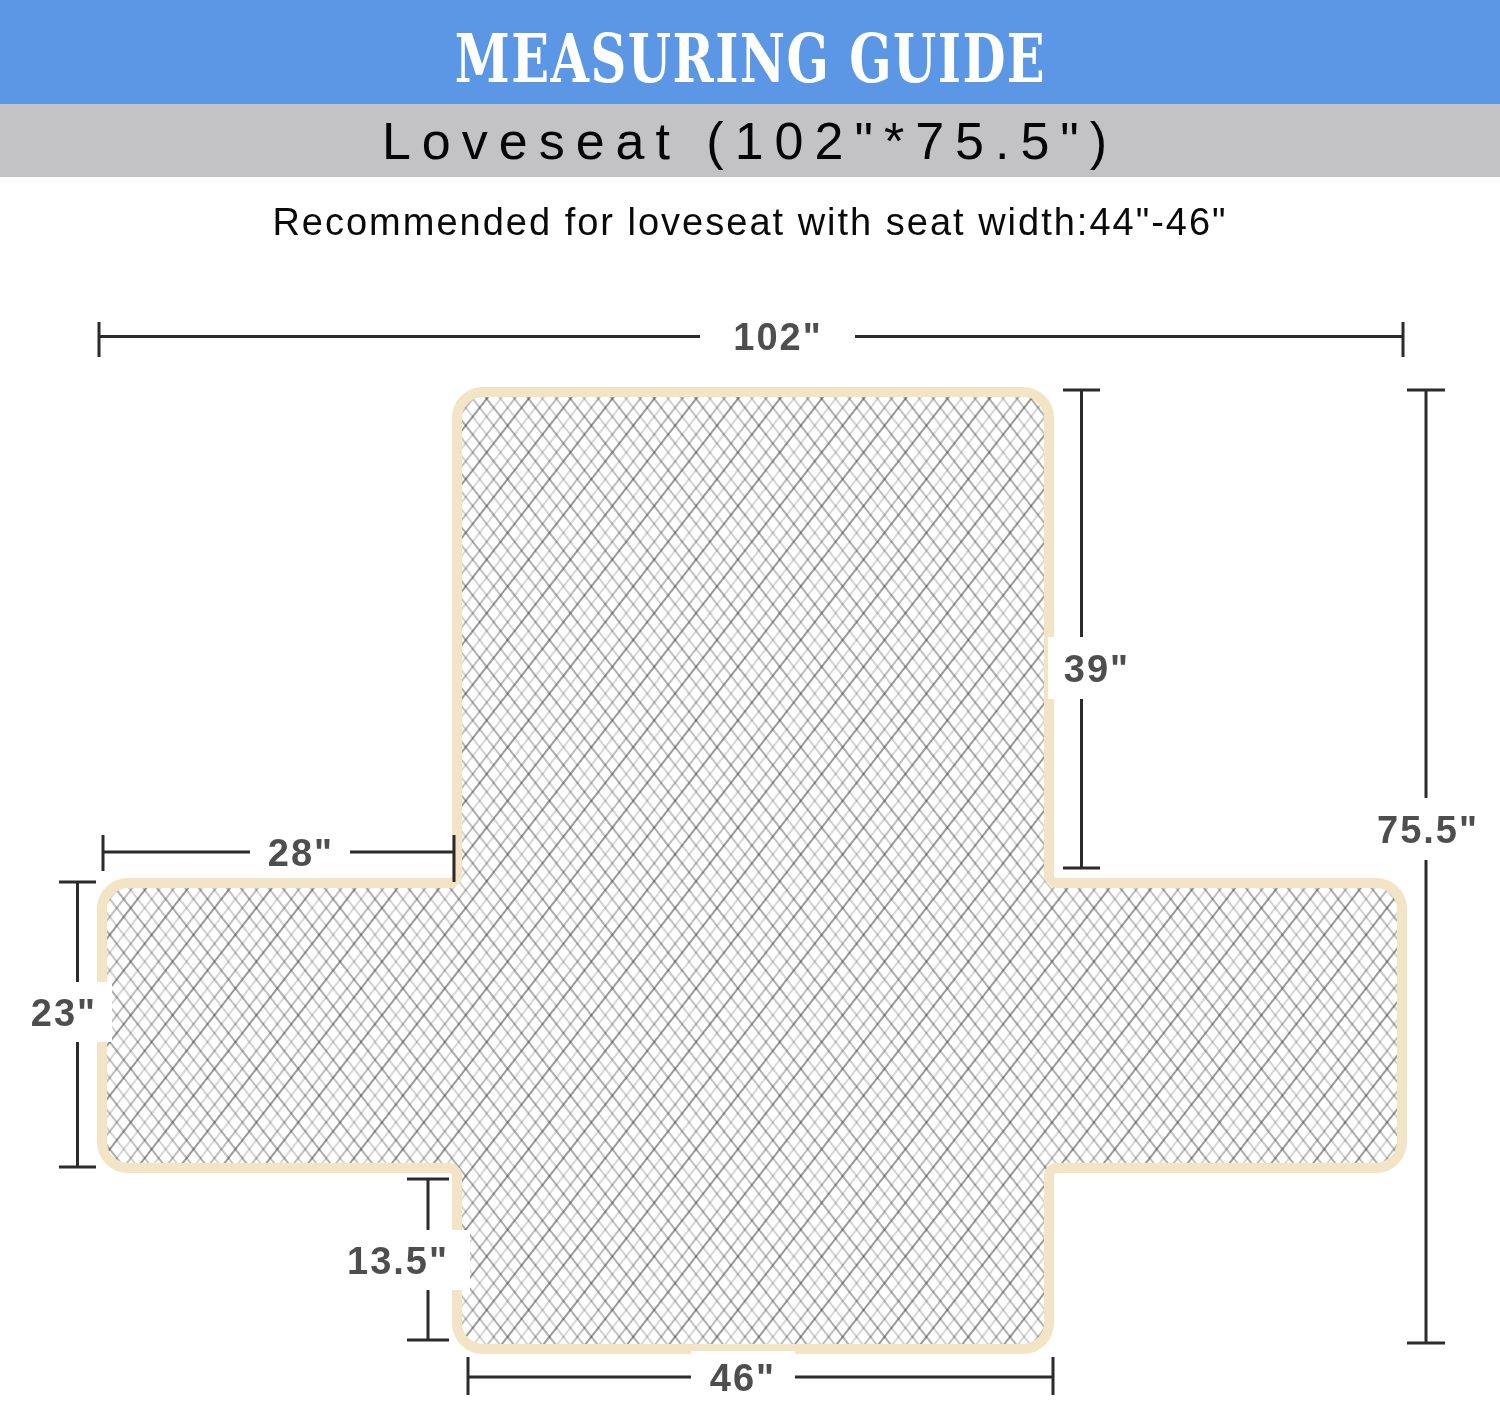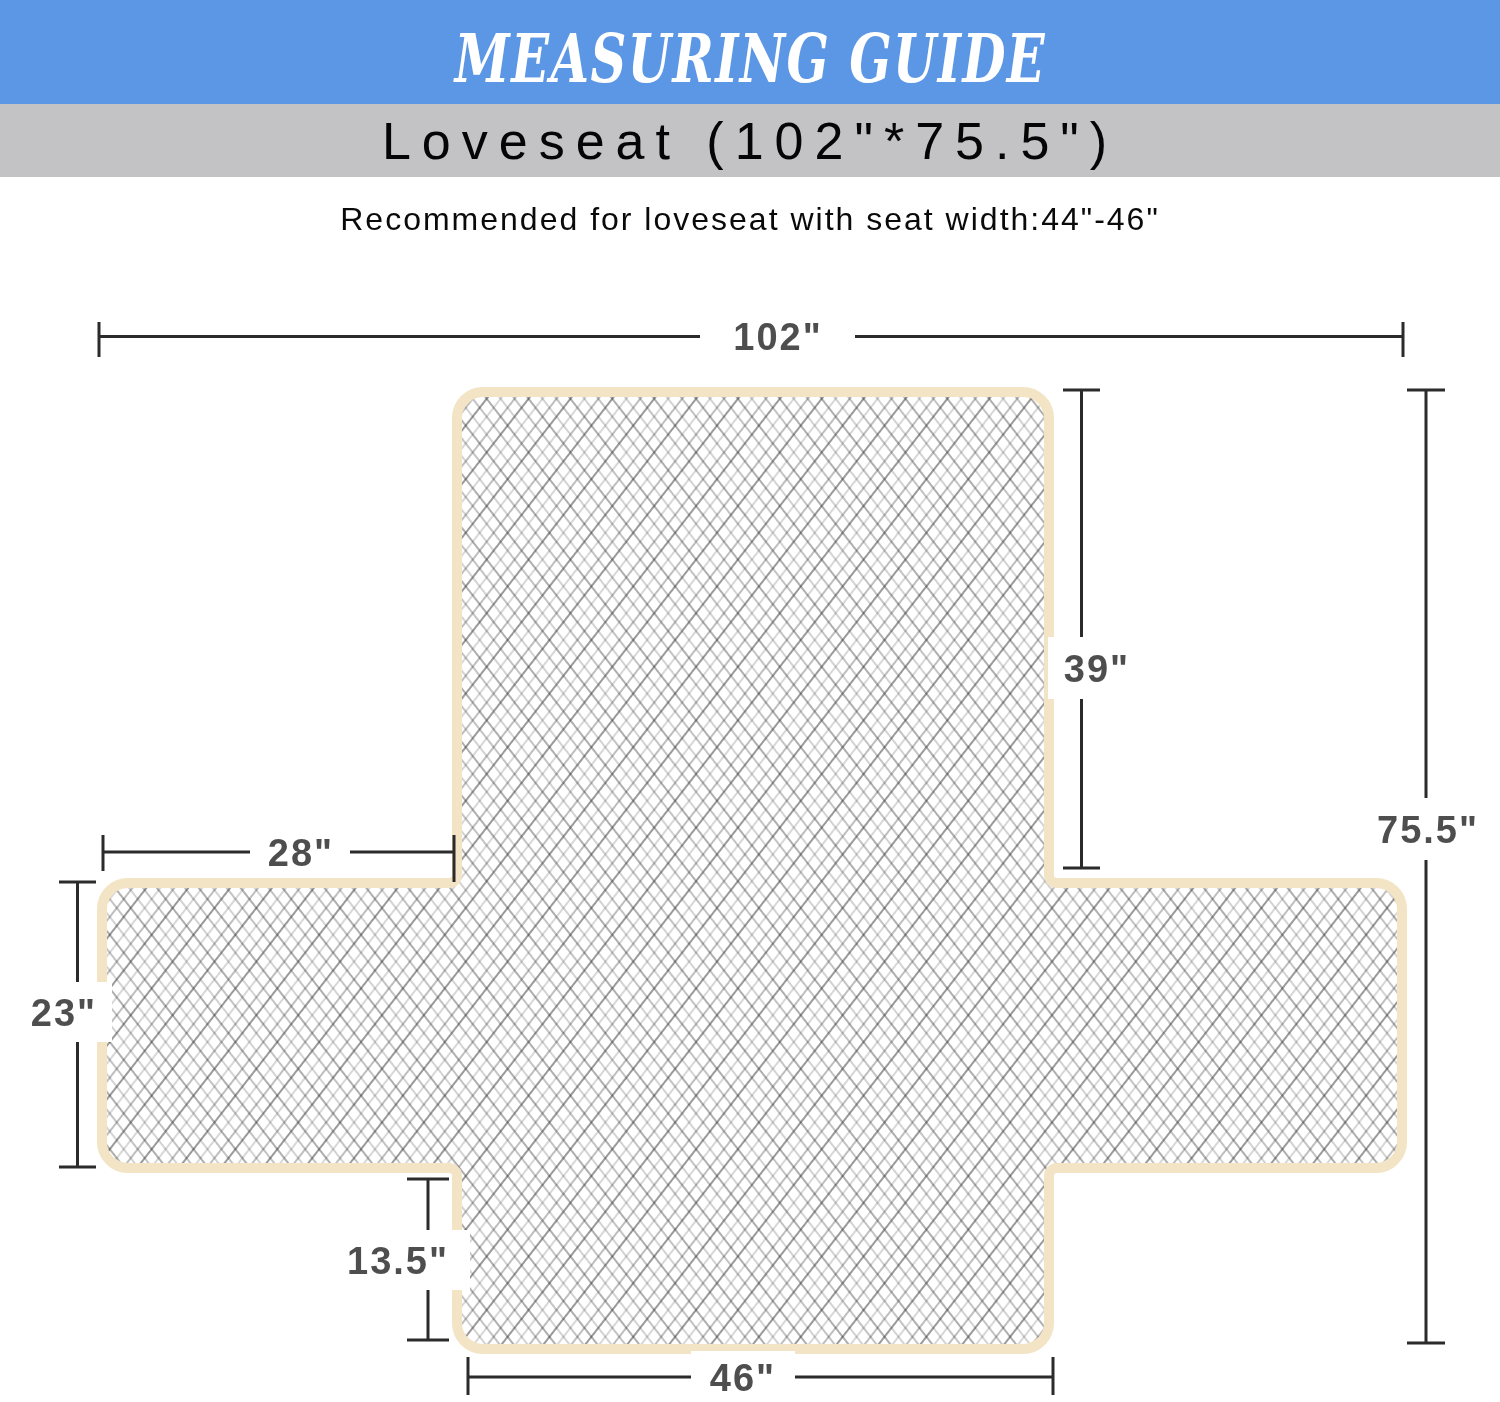"MEASURING GUIDE" .header-bar { font-style: italic -> none }
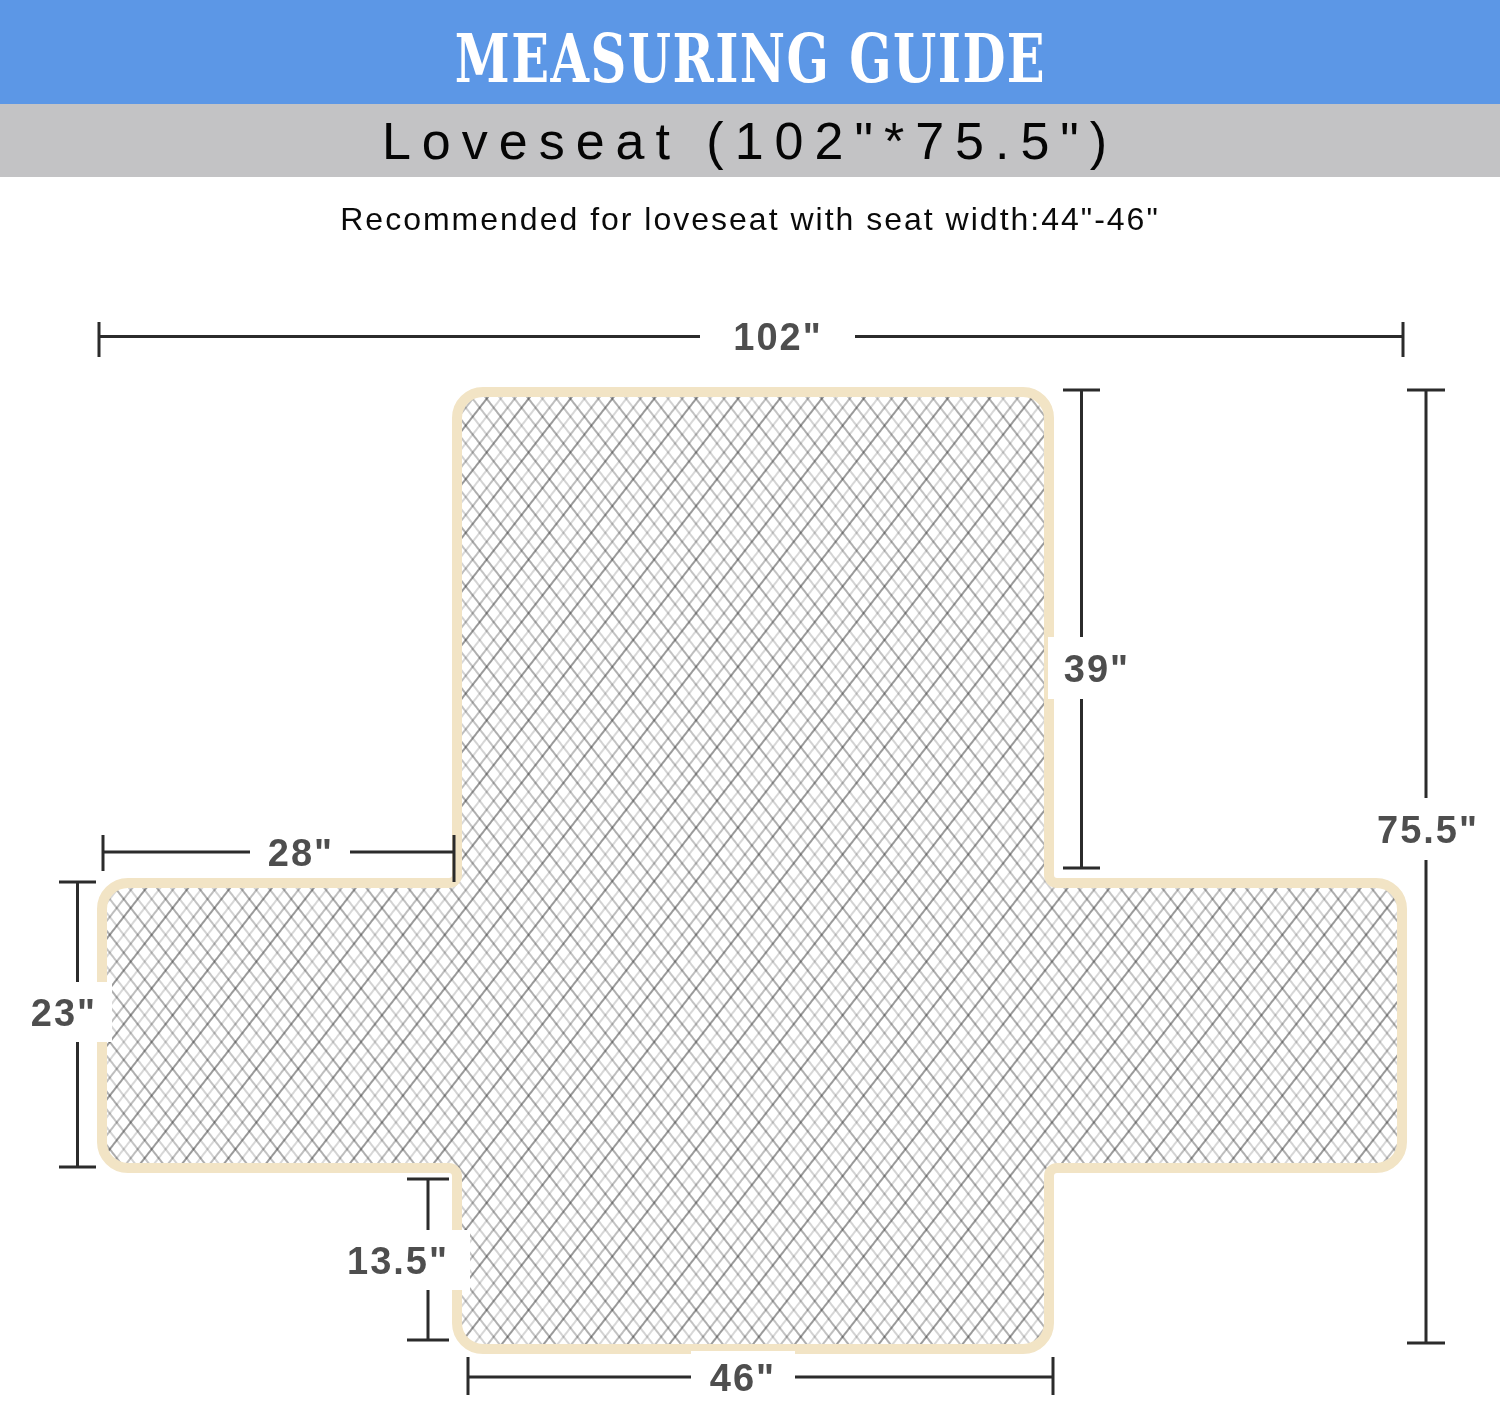"Recommended for loveseat with seat" .note-text { font-size: 32px -> 38px }
